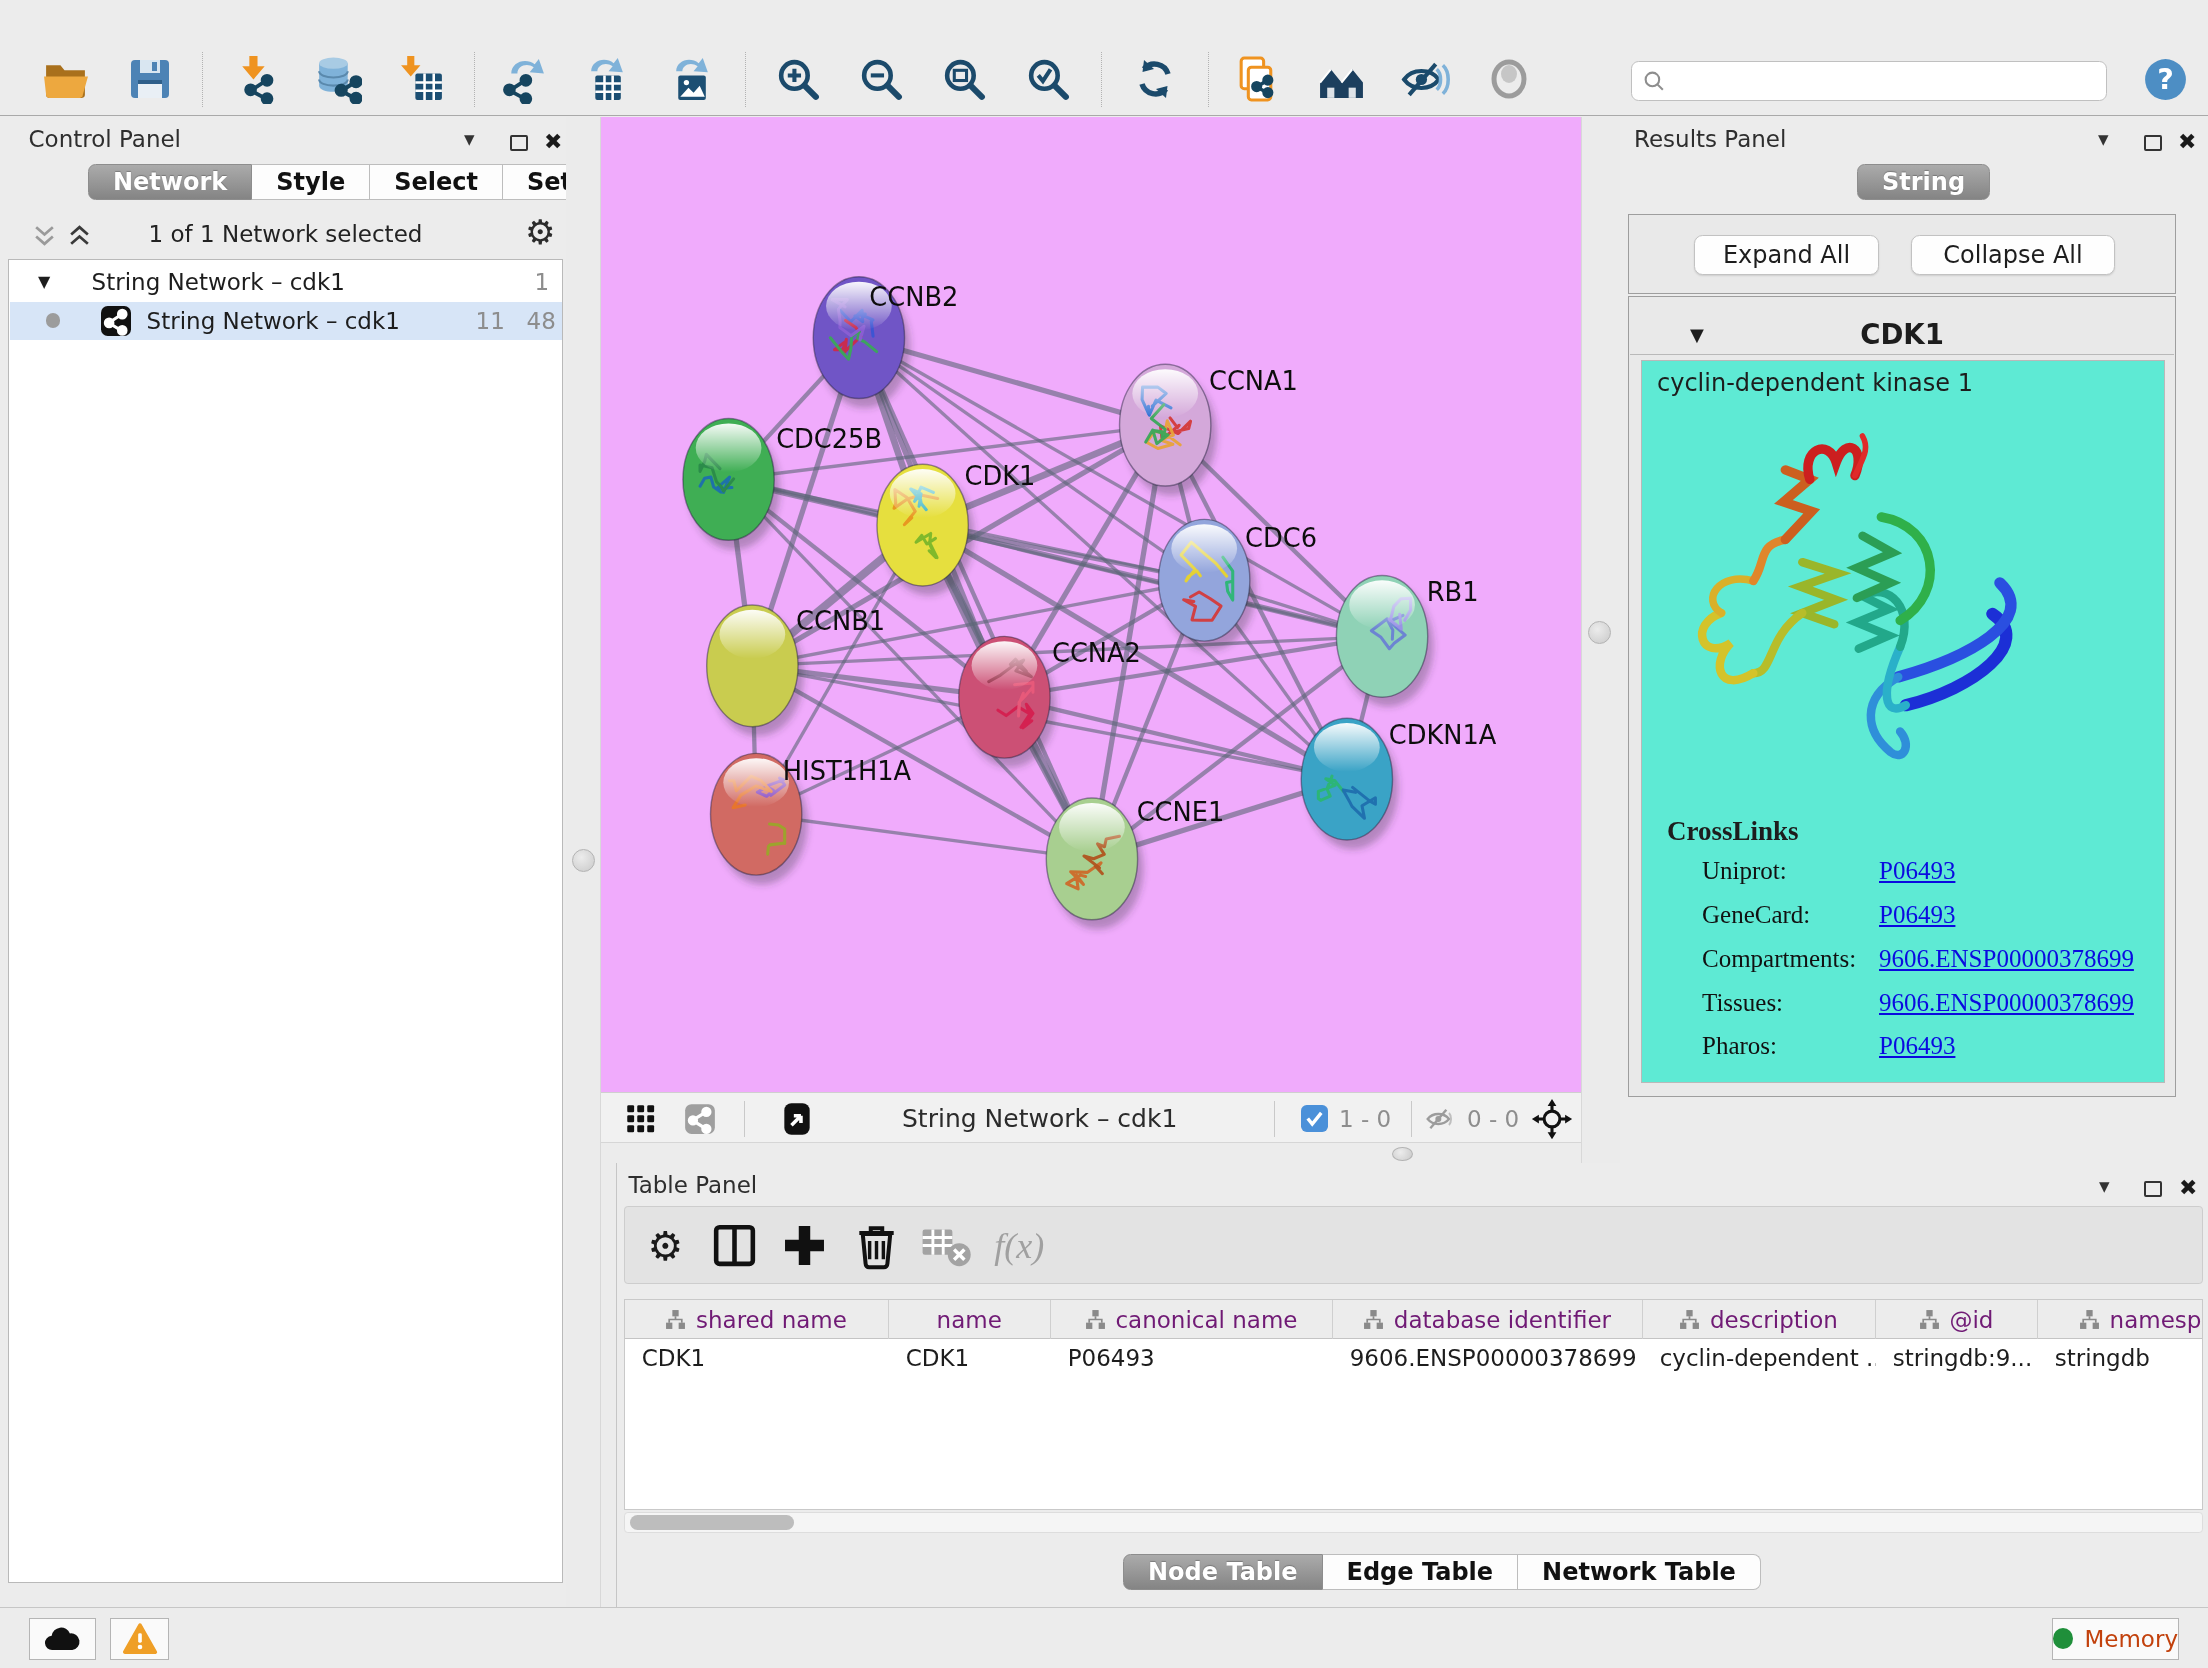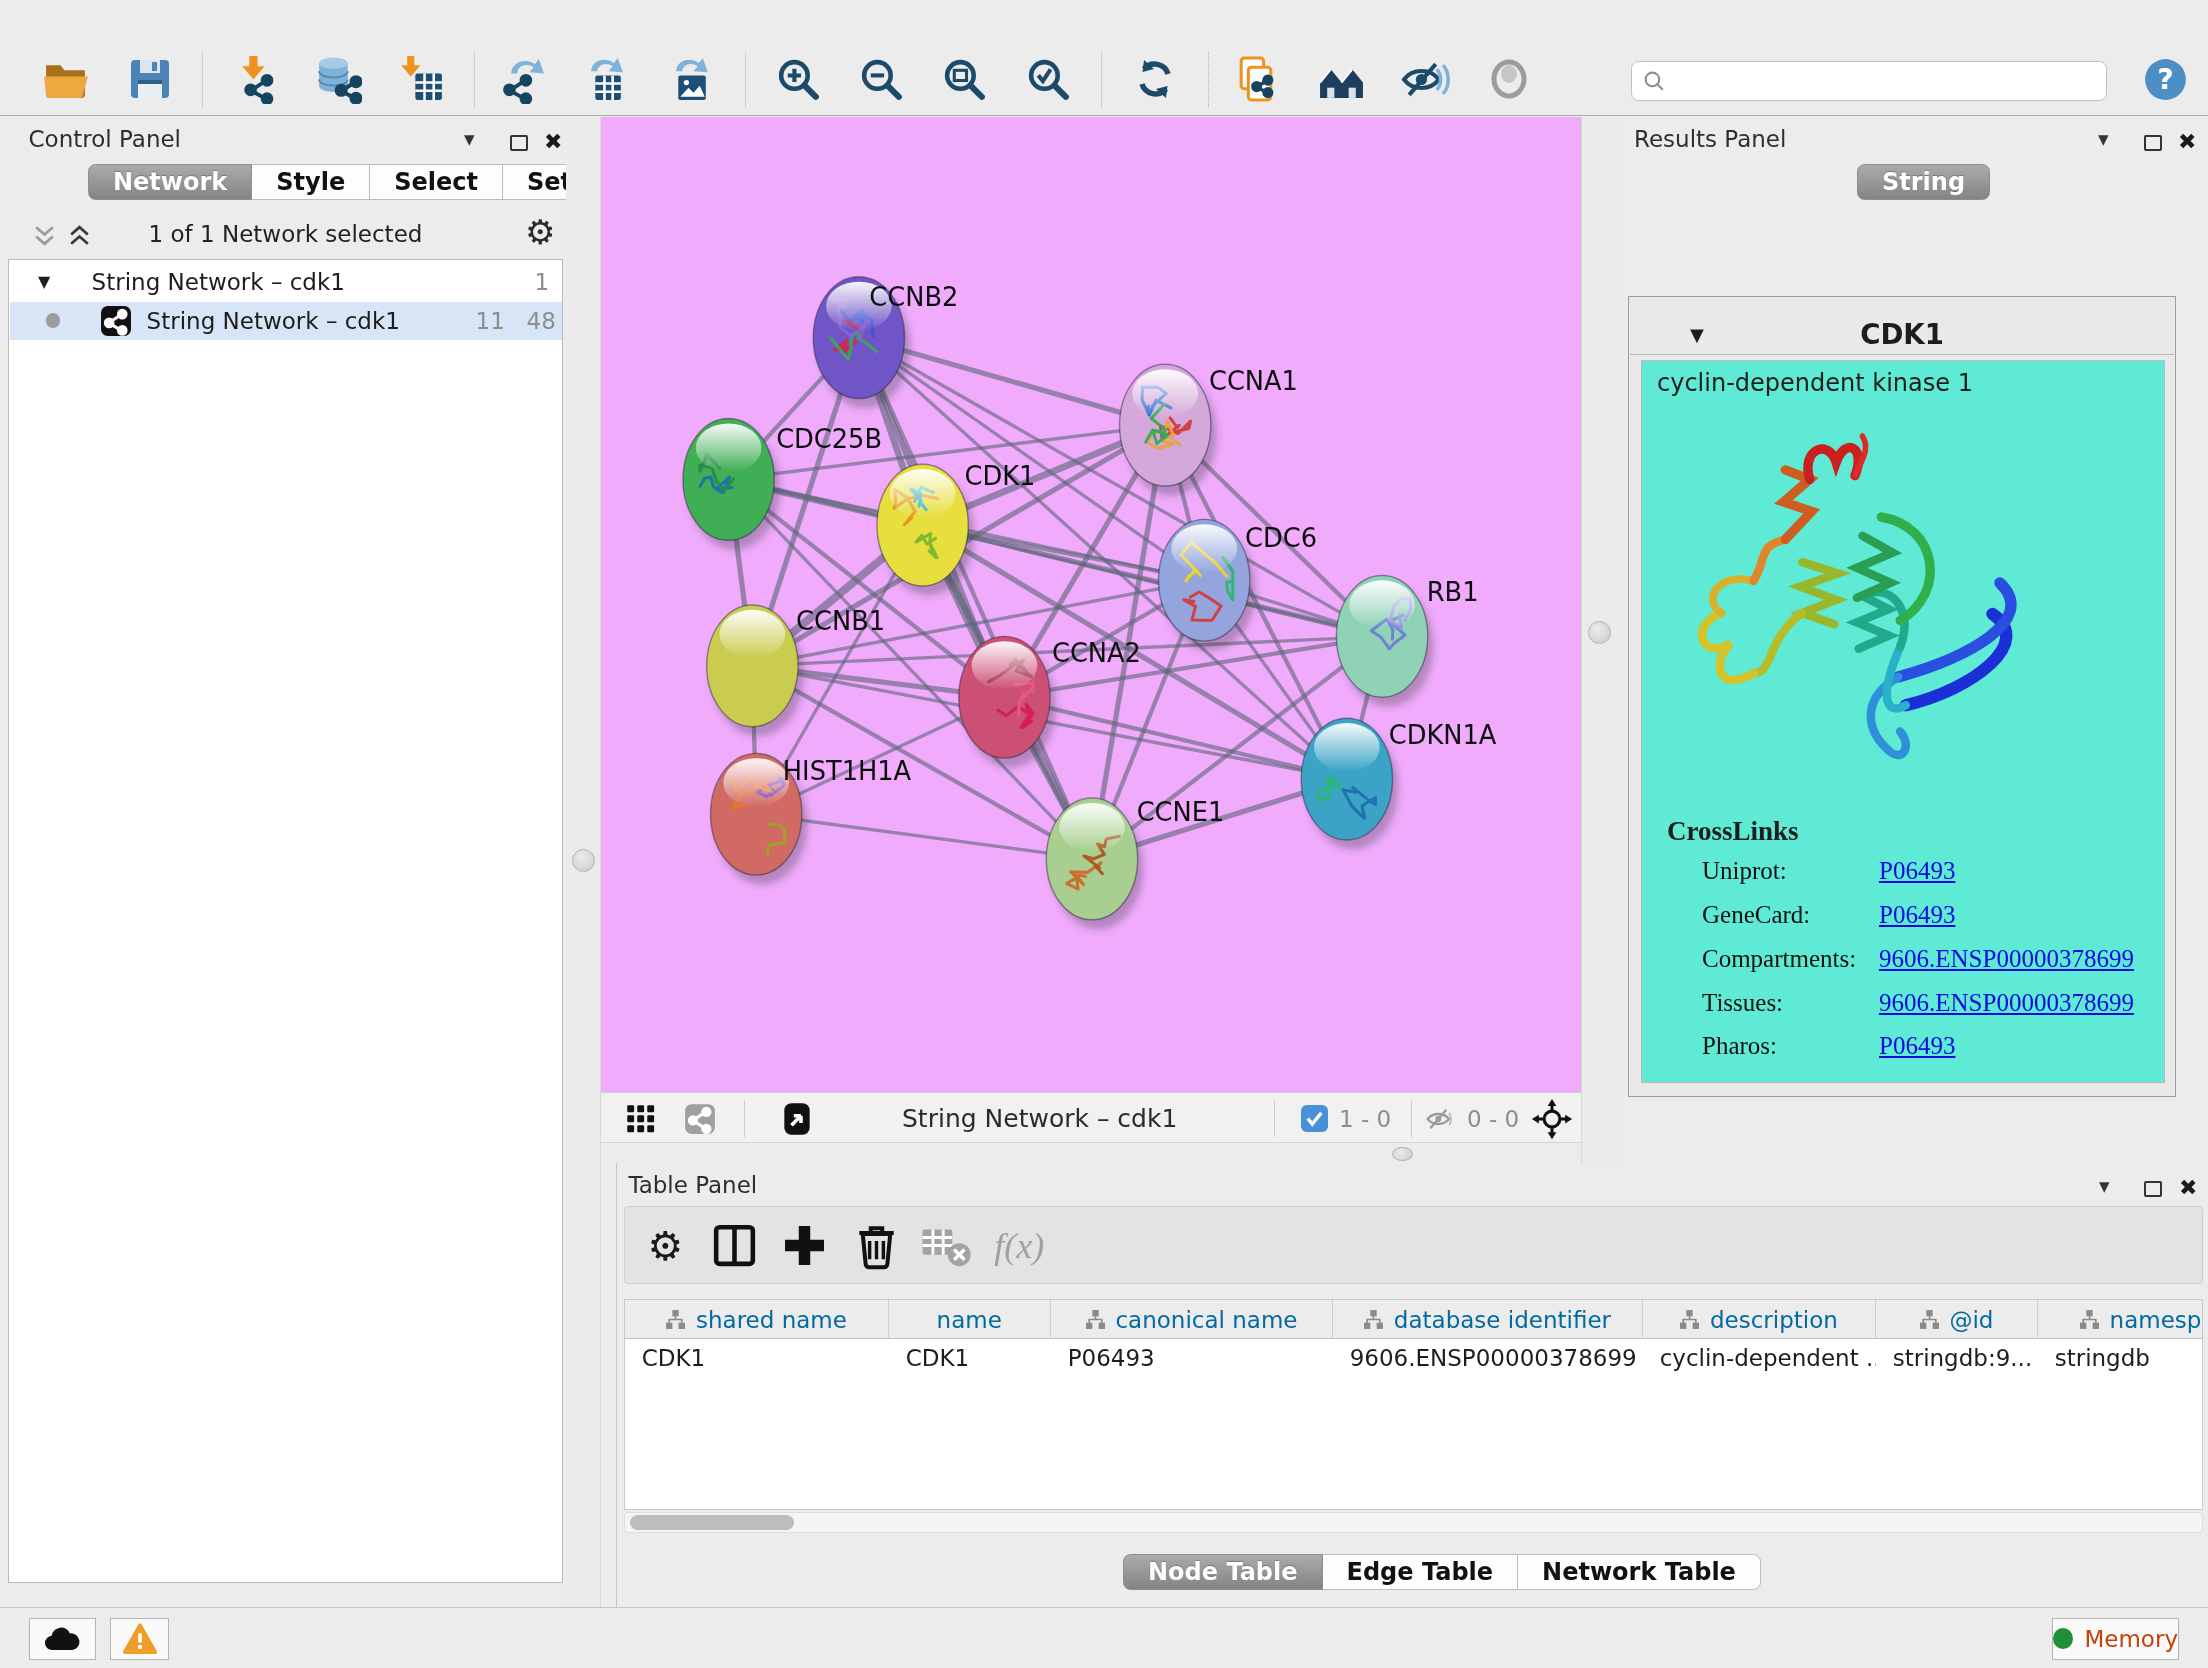"Expand All" div.rbox { html: none -> <div> <div>Expand All</div> <div>Collapse All</div> </div> }
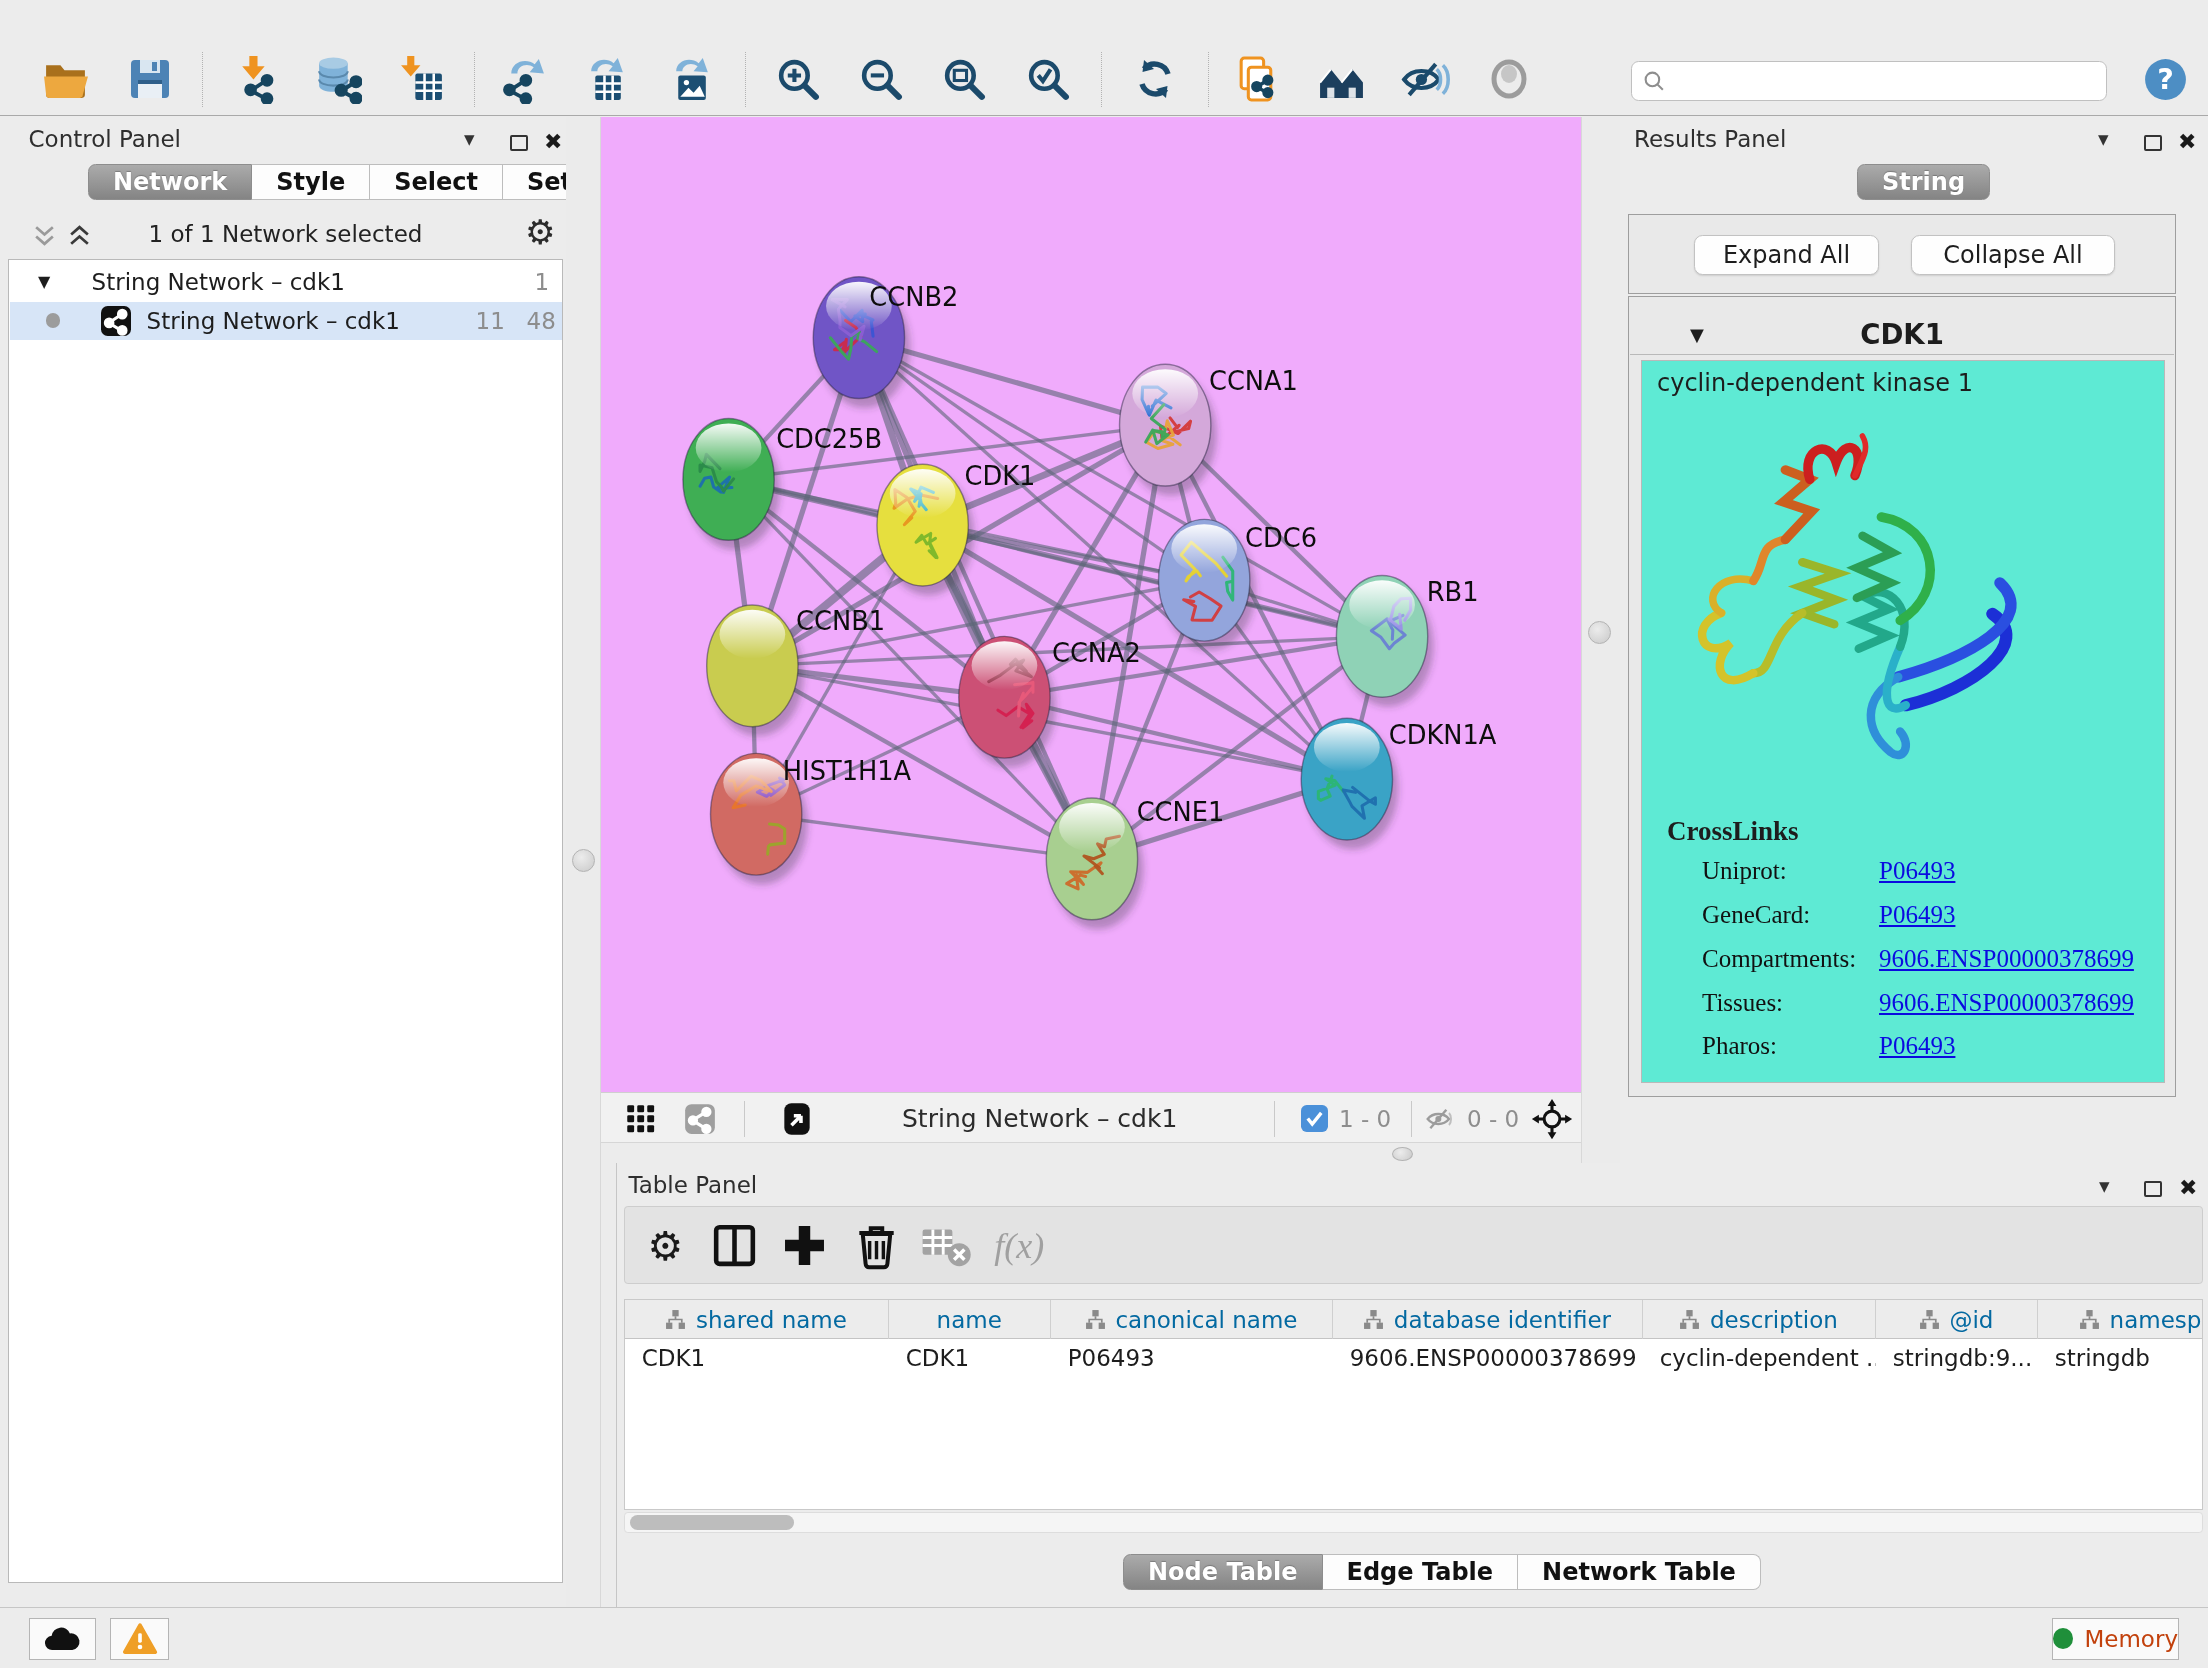"shared name" .th { color: #0369a1 -> #701a75 }
